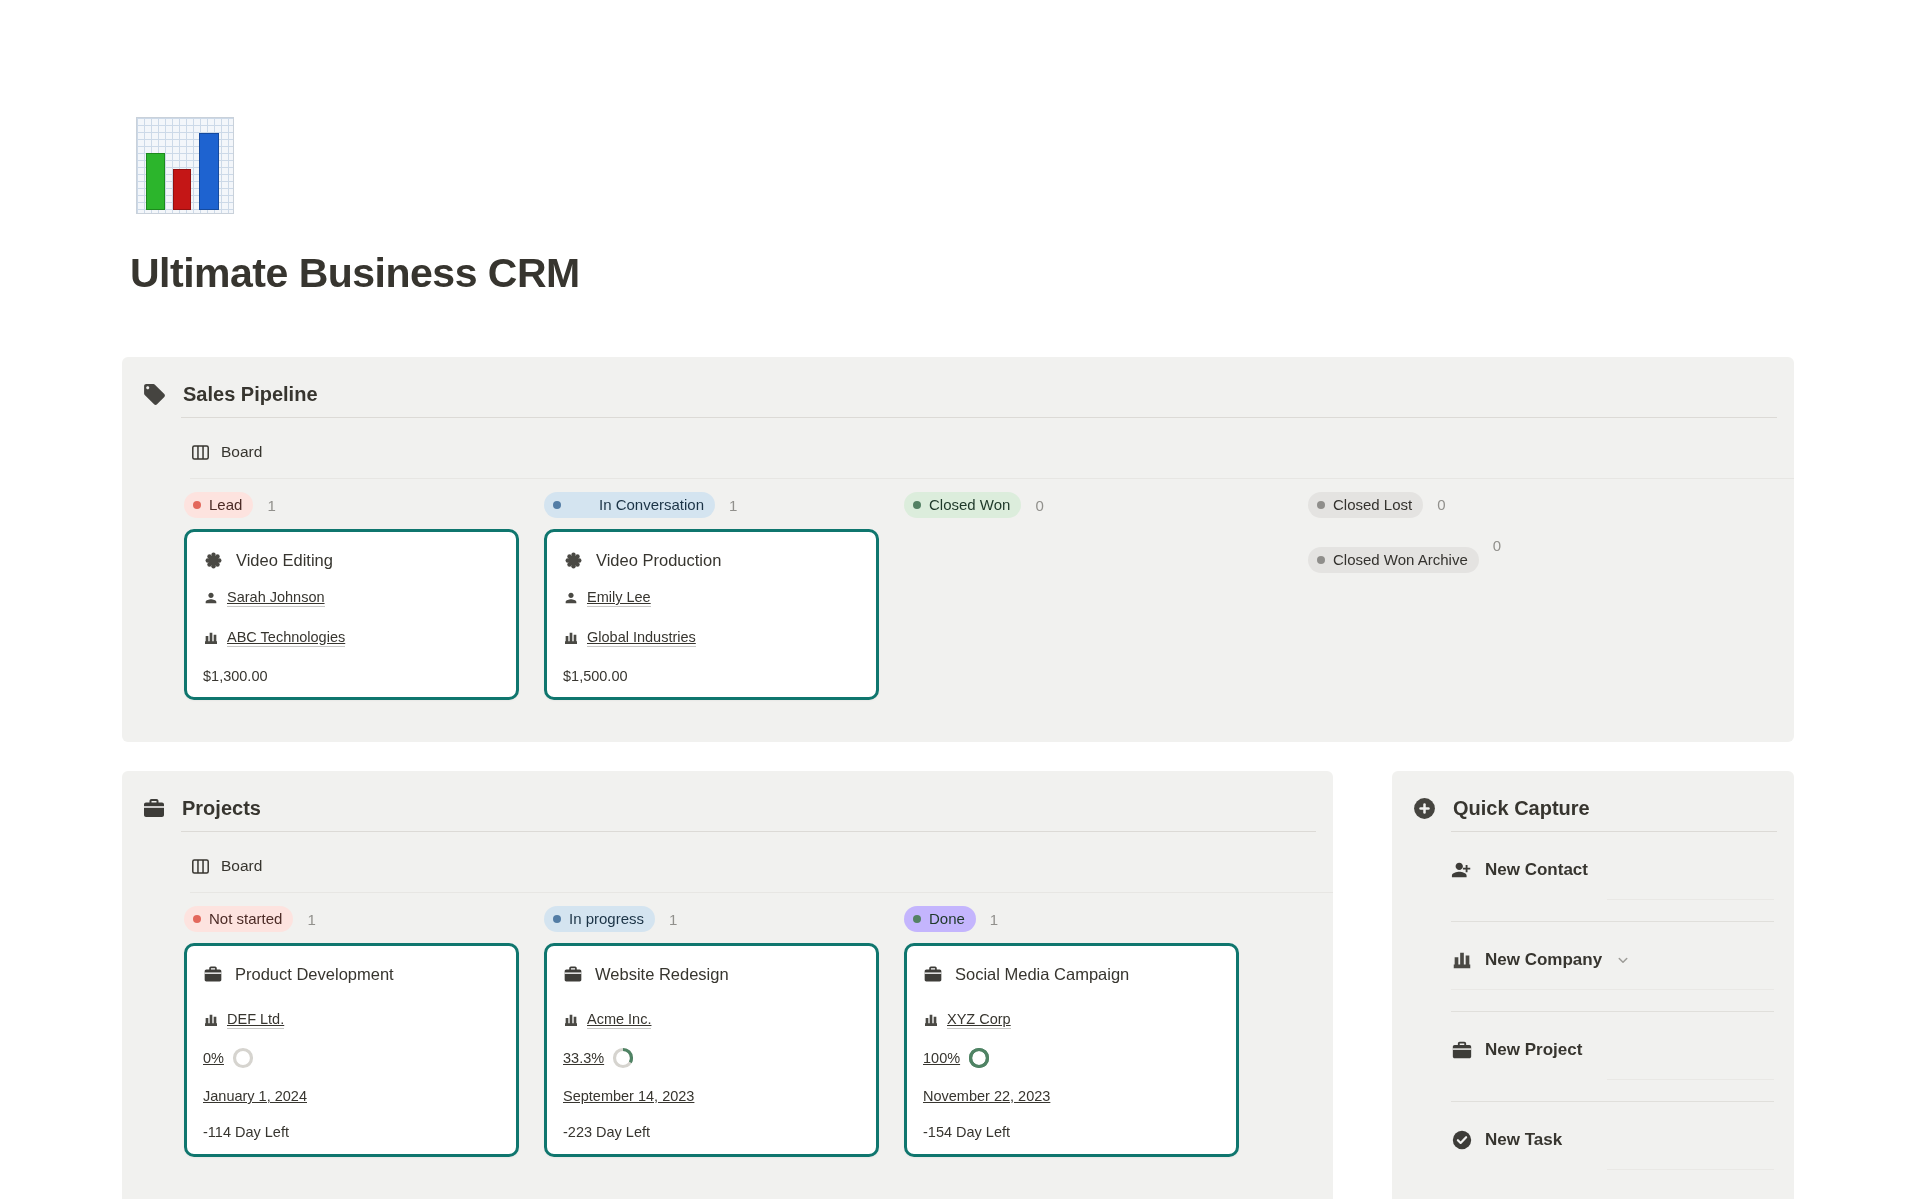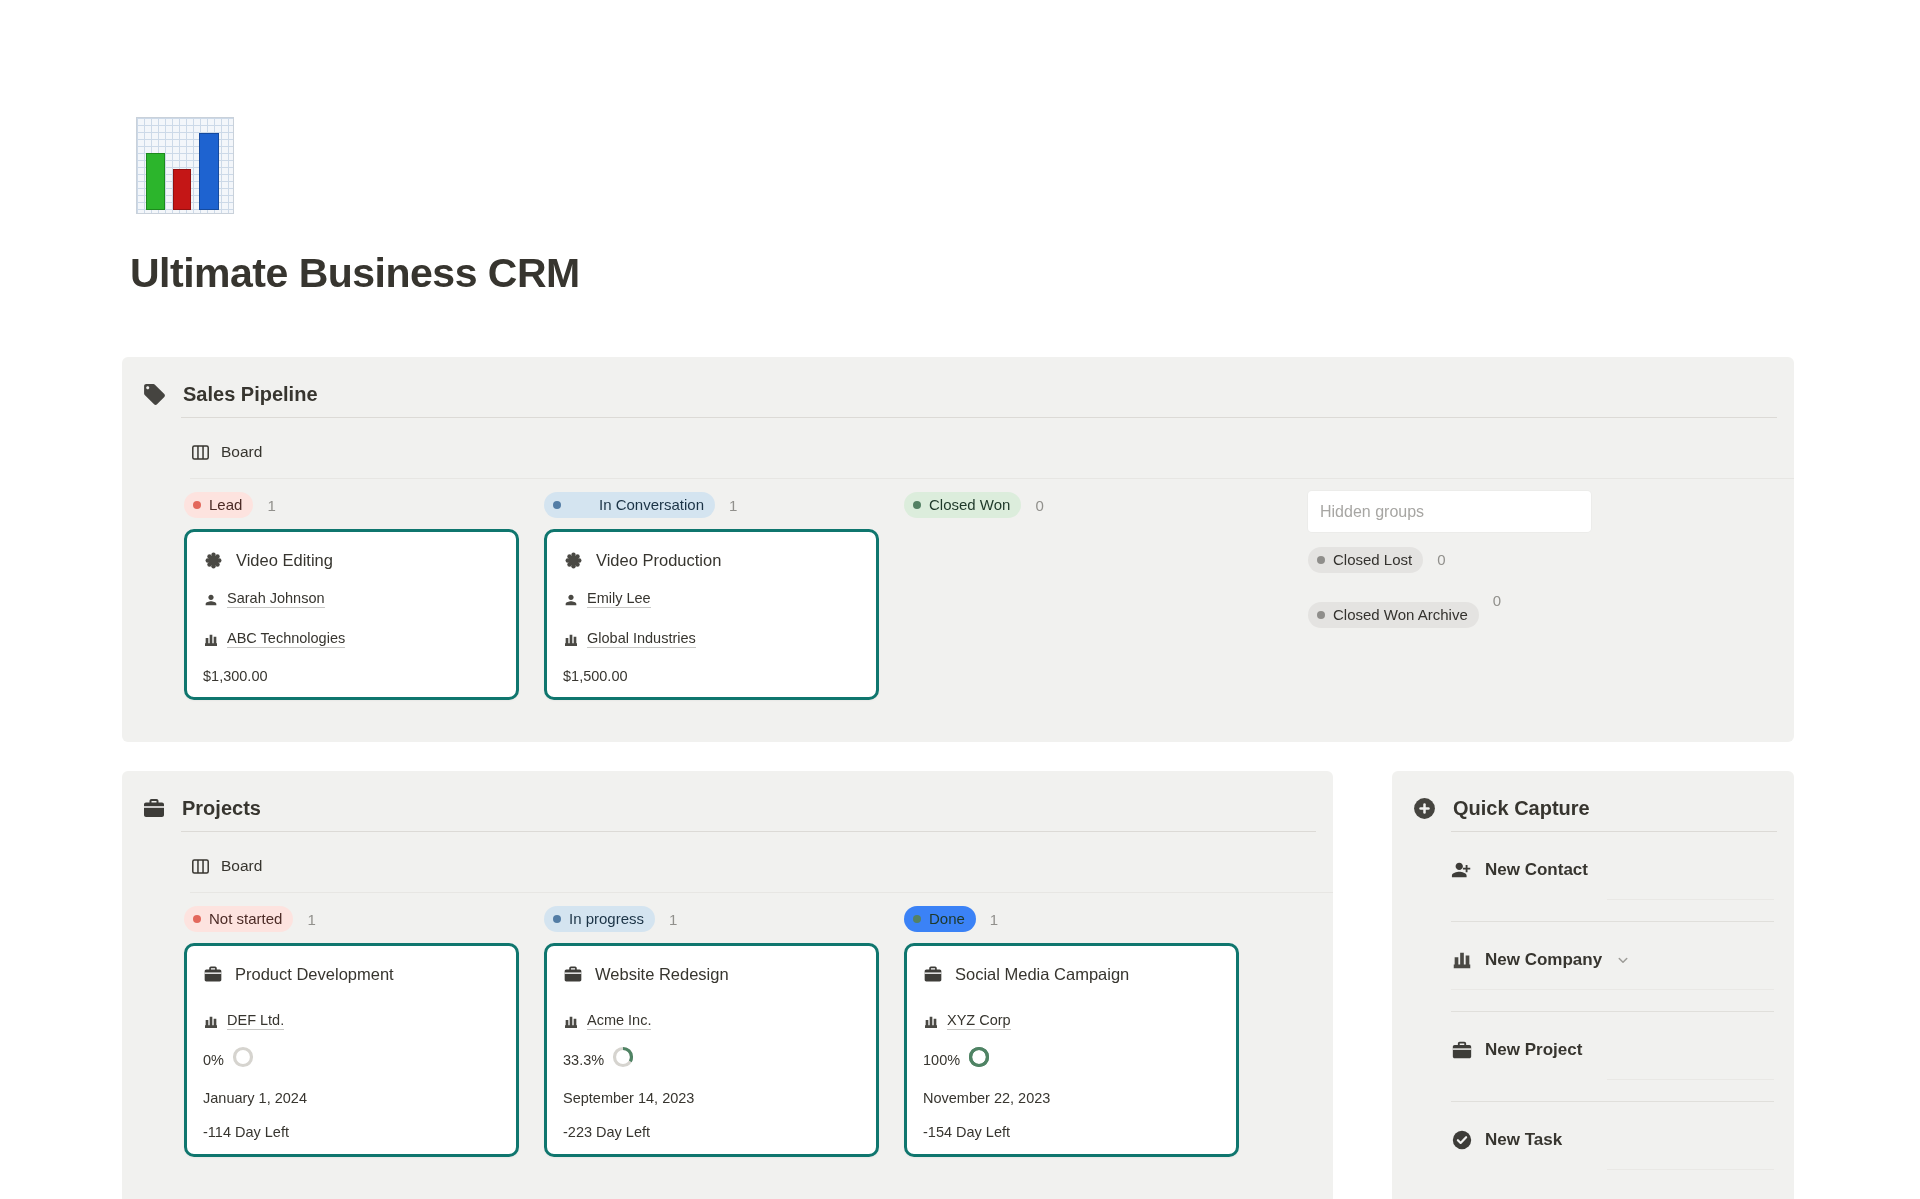"Hidden groups" div.hidden-box { html: <div>Hidden groups</div> -> none }
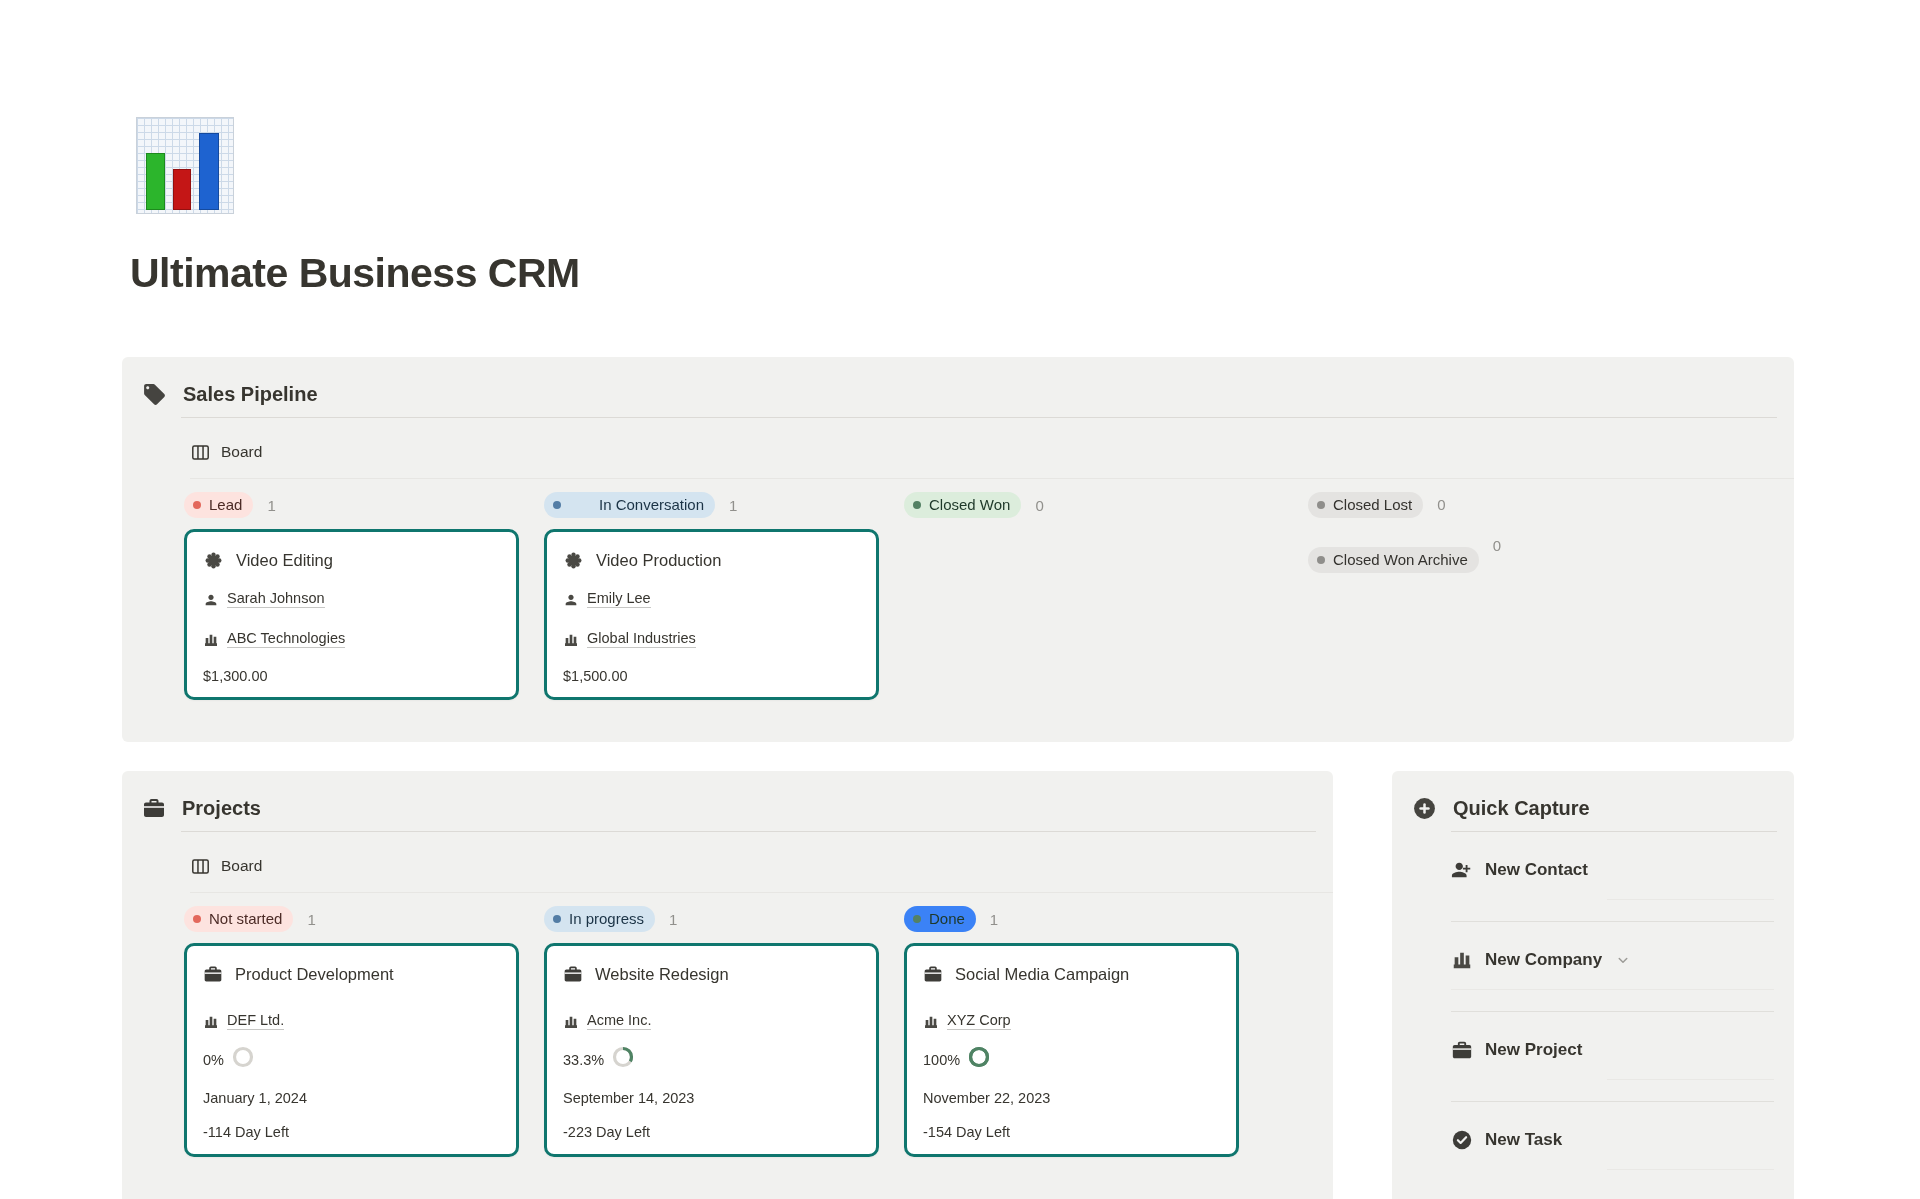"Sarah Johnson" .field-row { align-items: flex-end -> center; text-decoration: none -> underline }
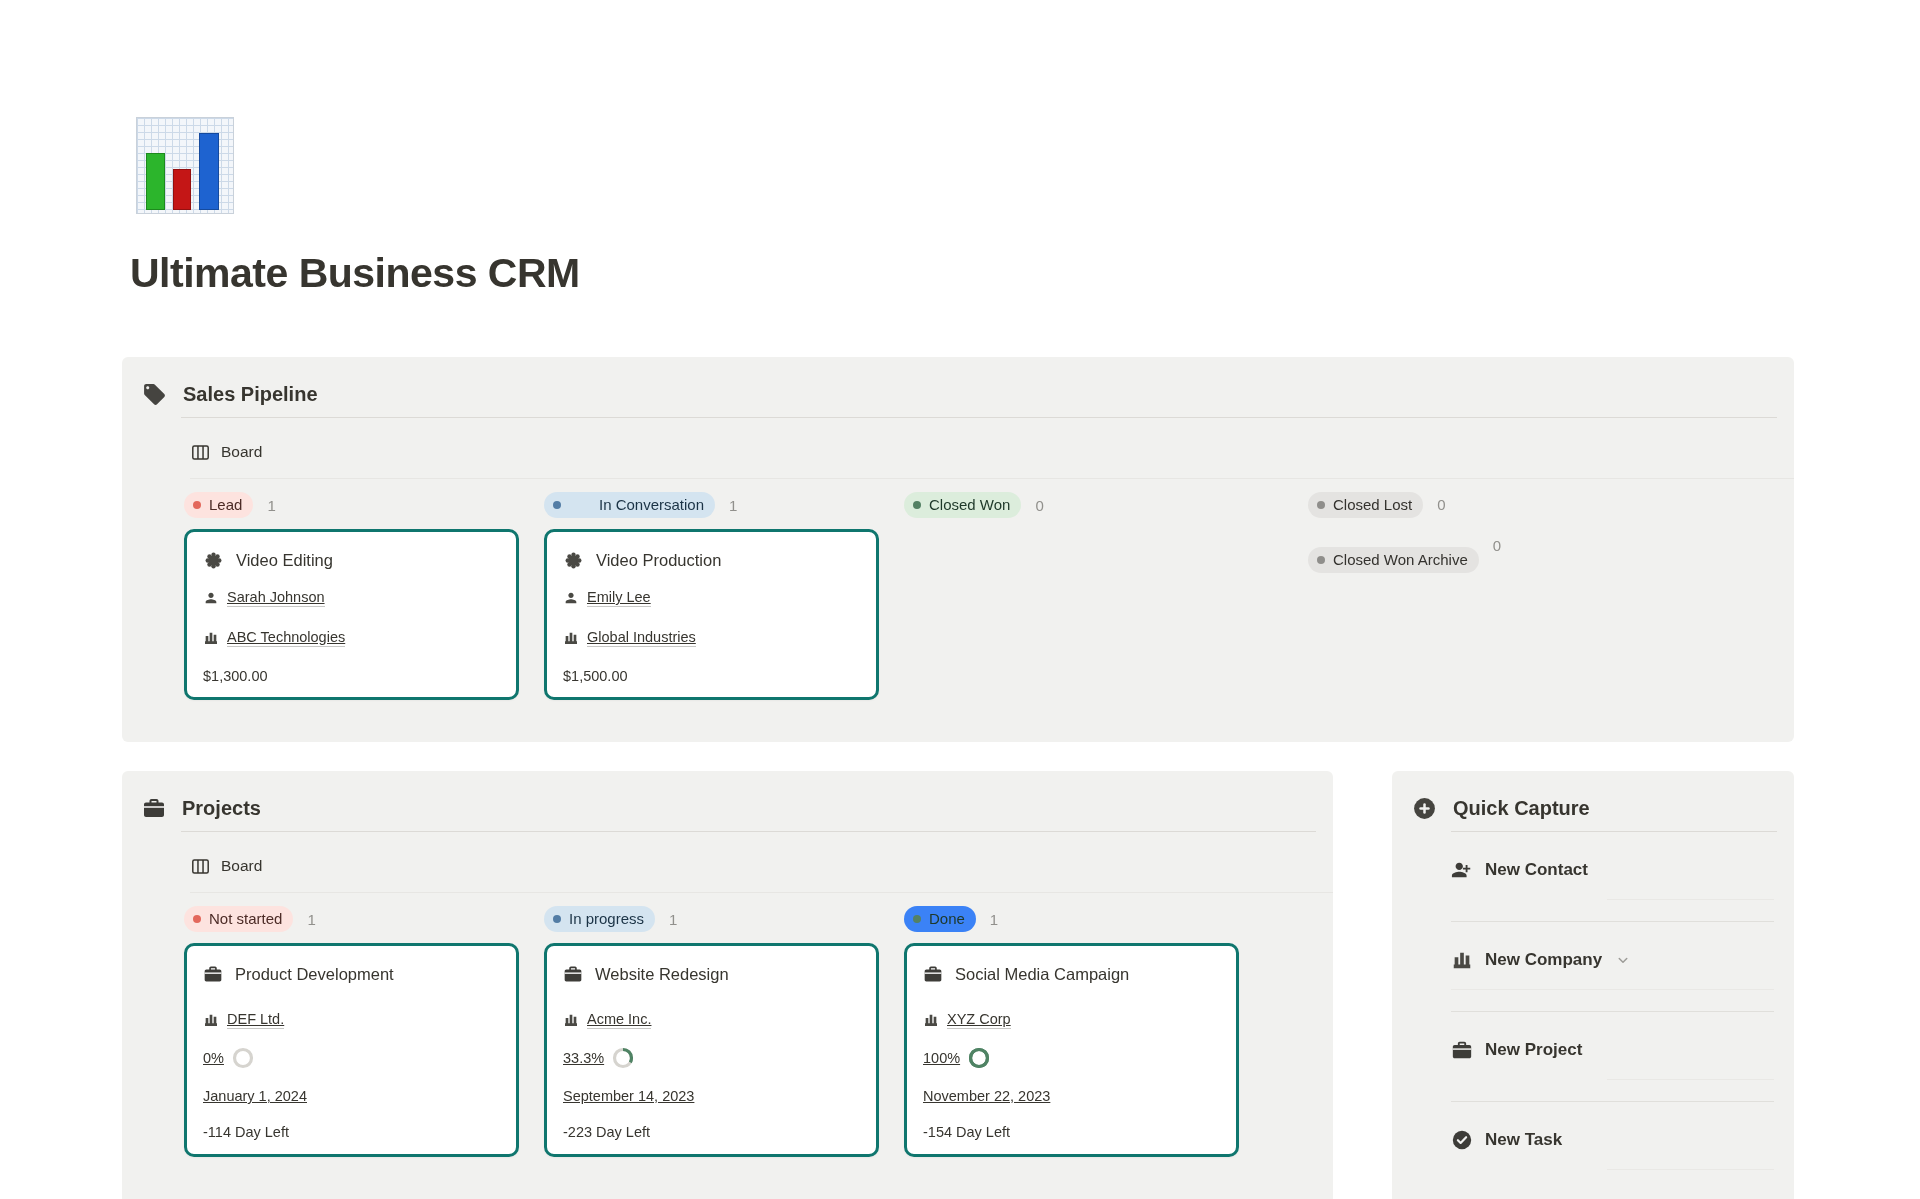"Done" span.pill { background: #3b82f6 -> #c4b5fd }
